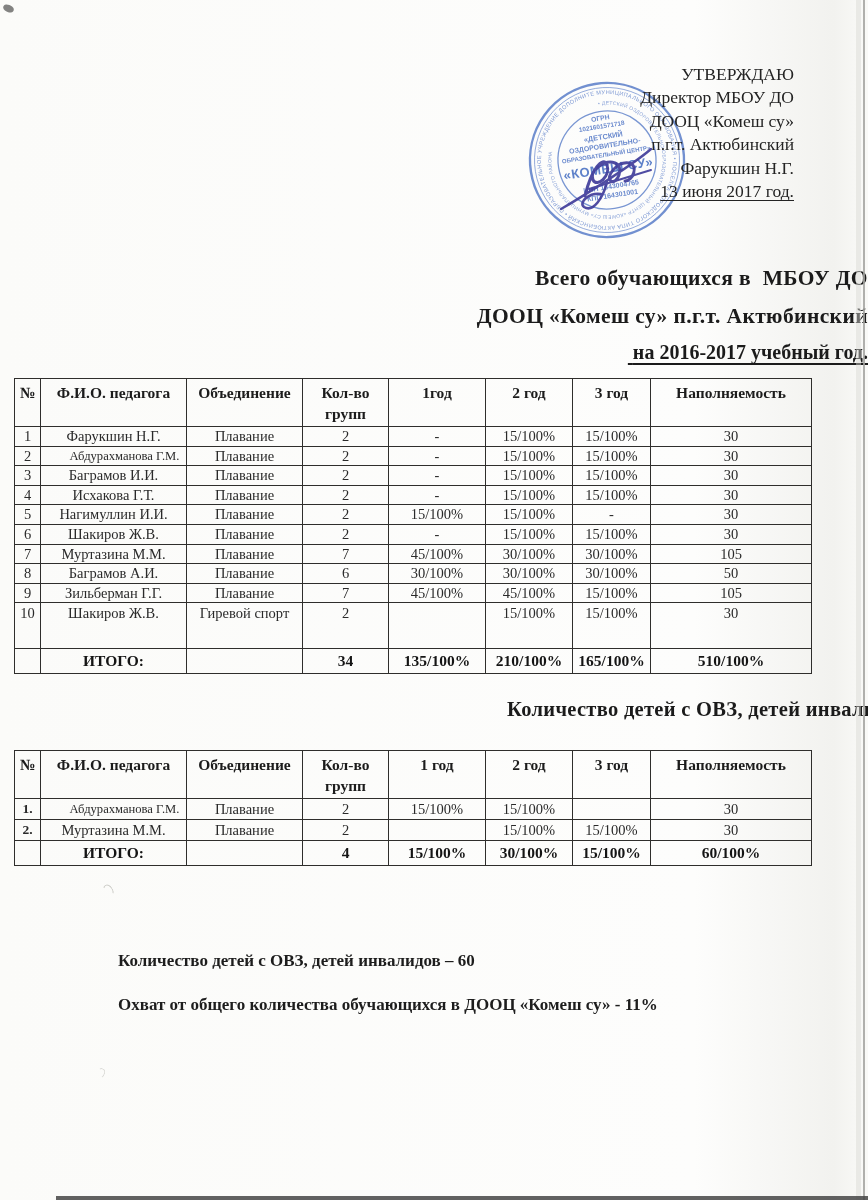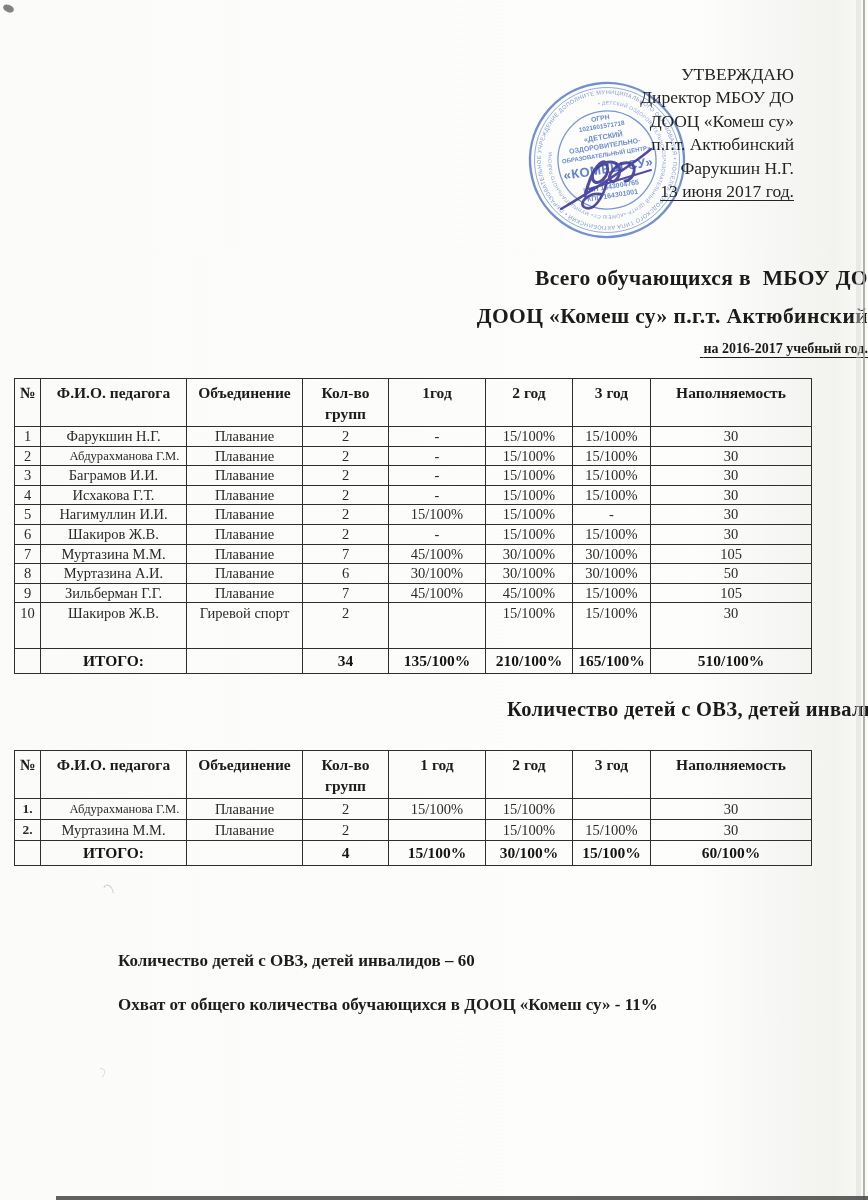"на 2016-2017 учебный год." .title-year { font-size: 14px -> 20px }
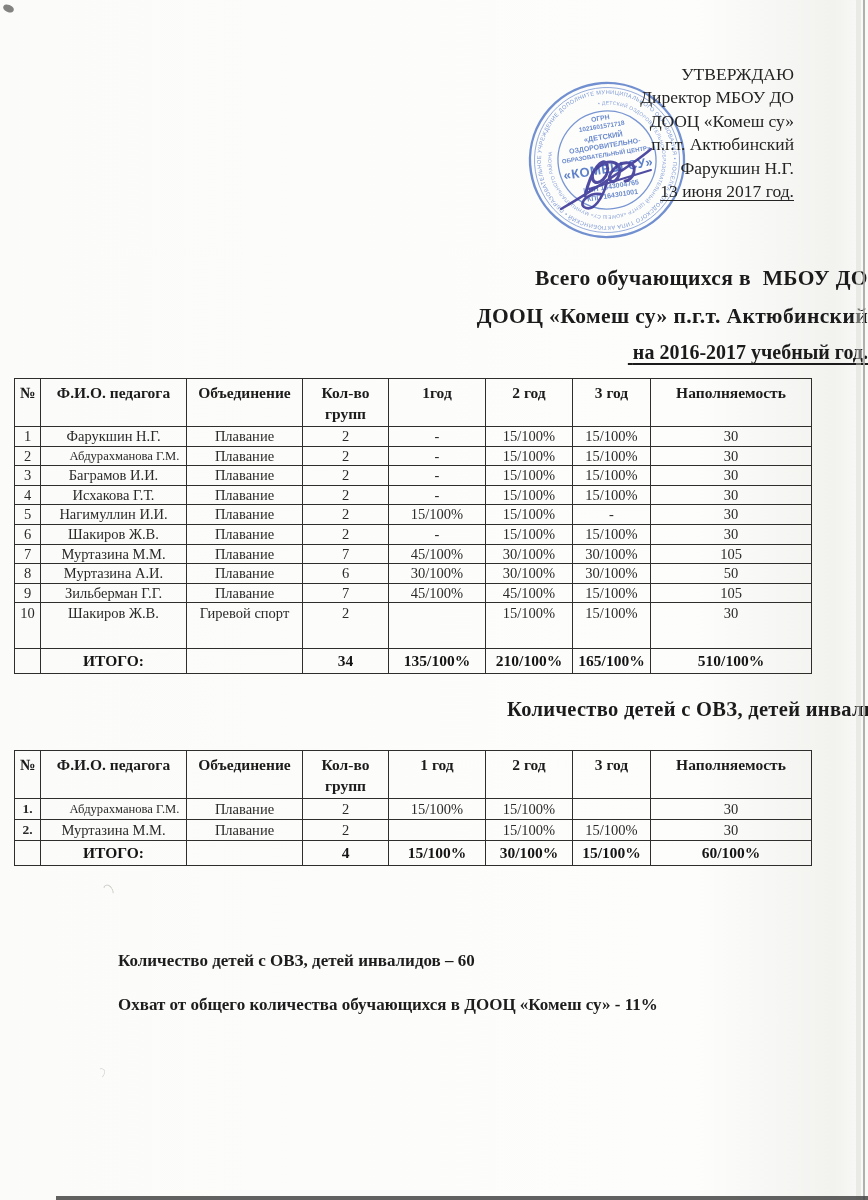"Муртазина А.И." td { text: Муртазина -> Баграмов }
